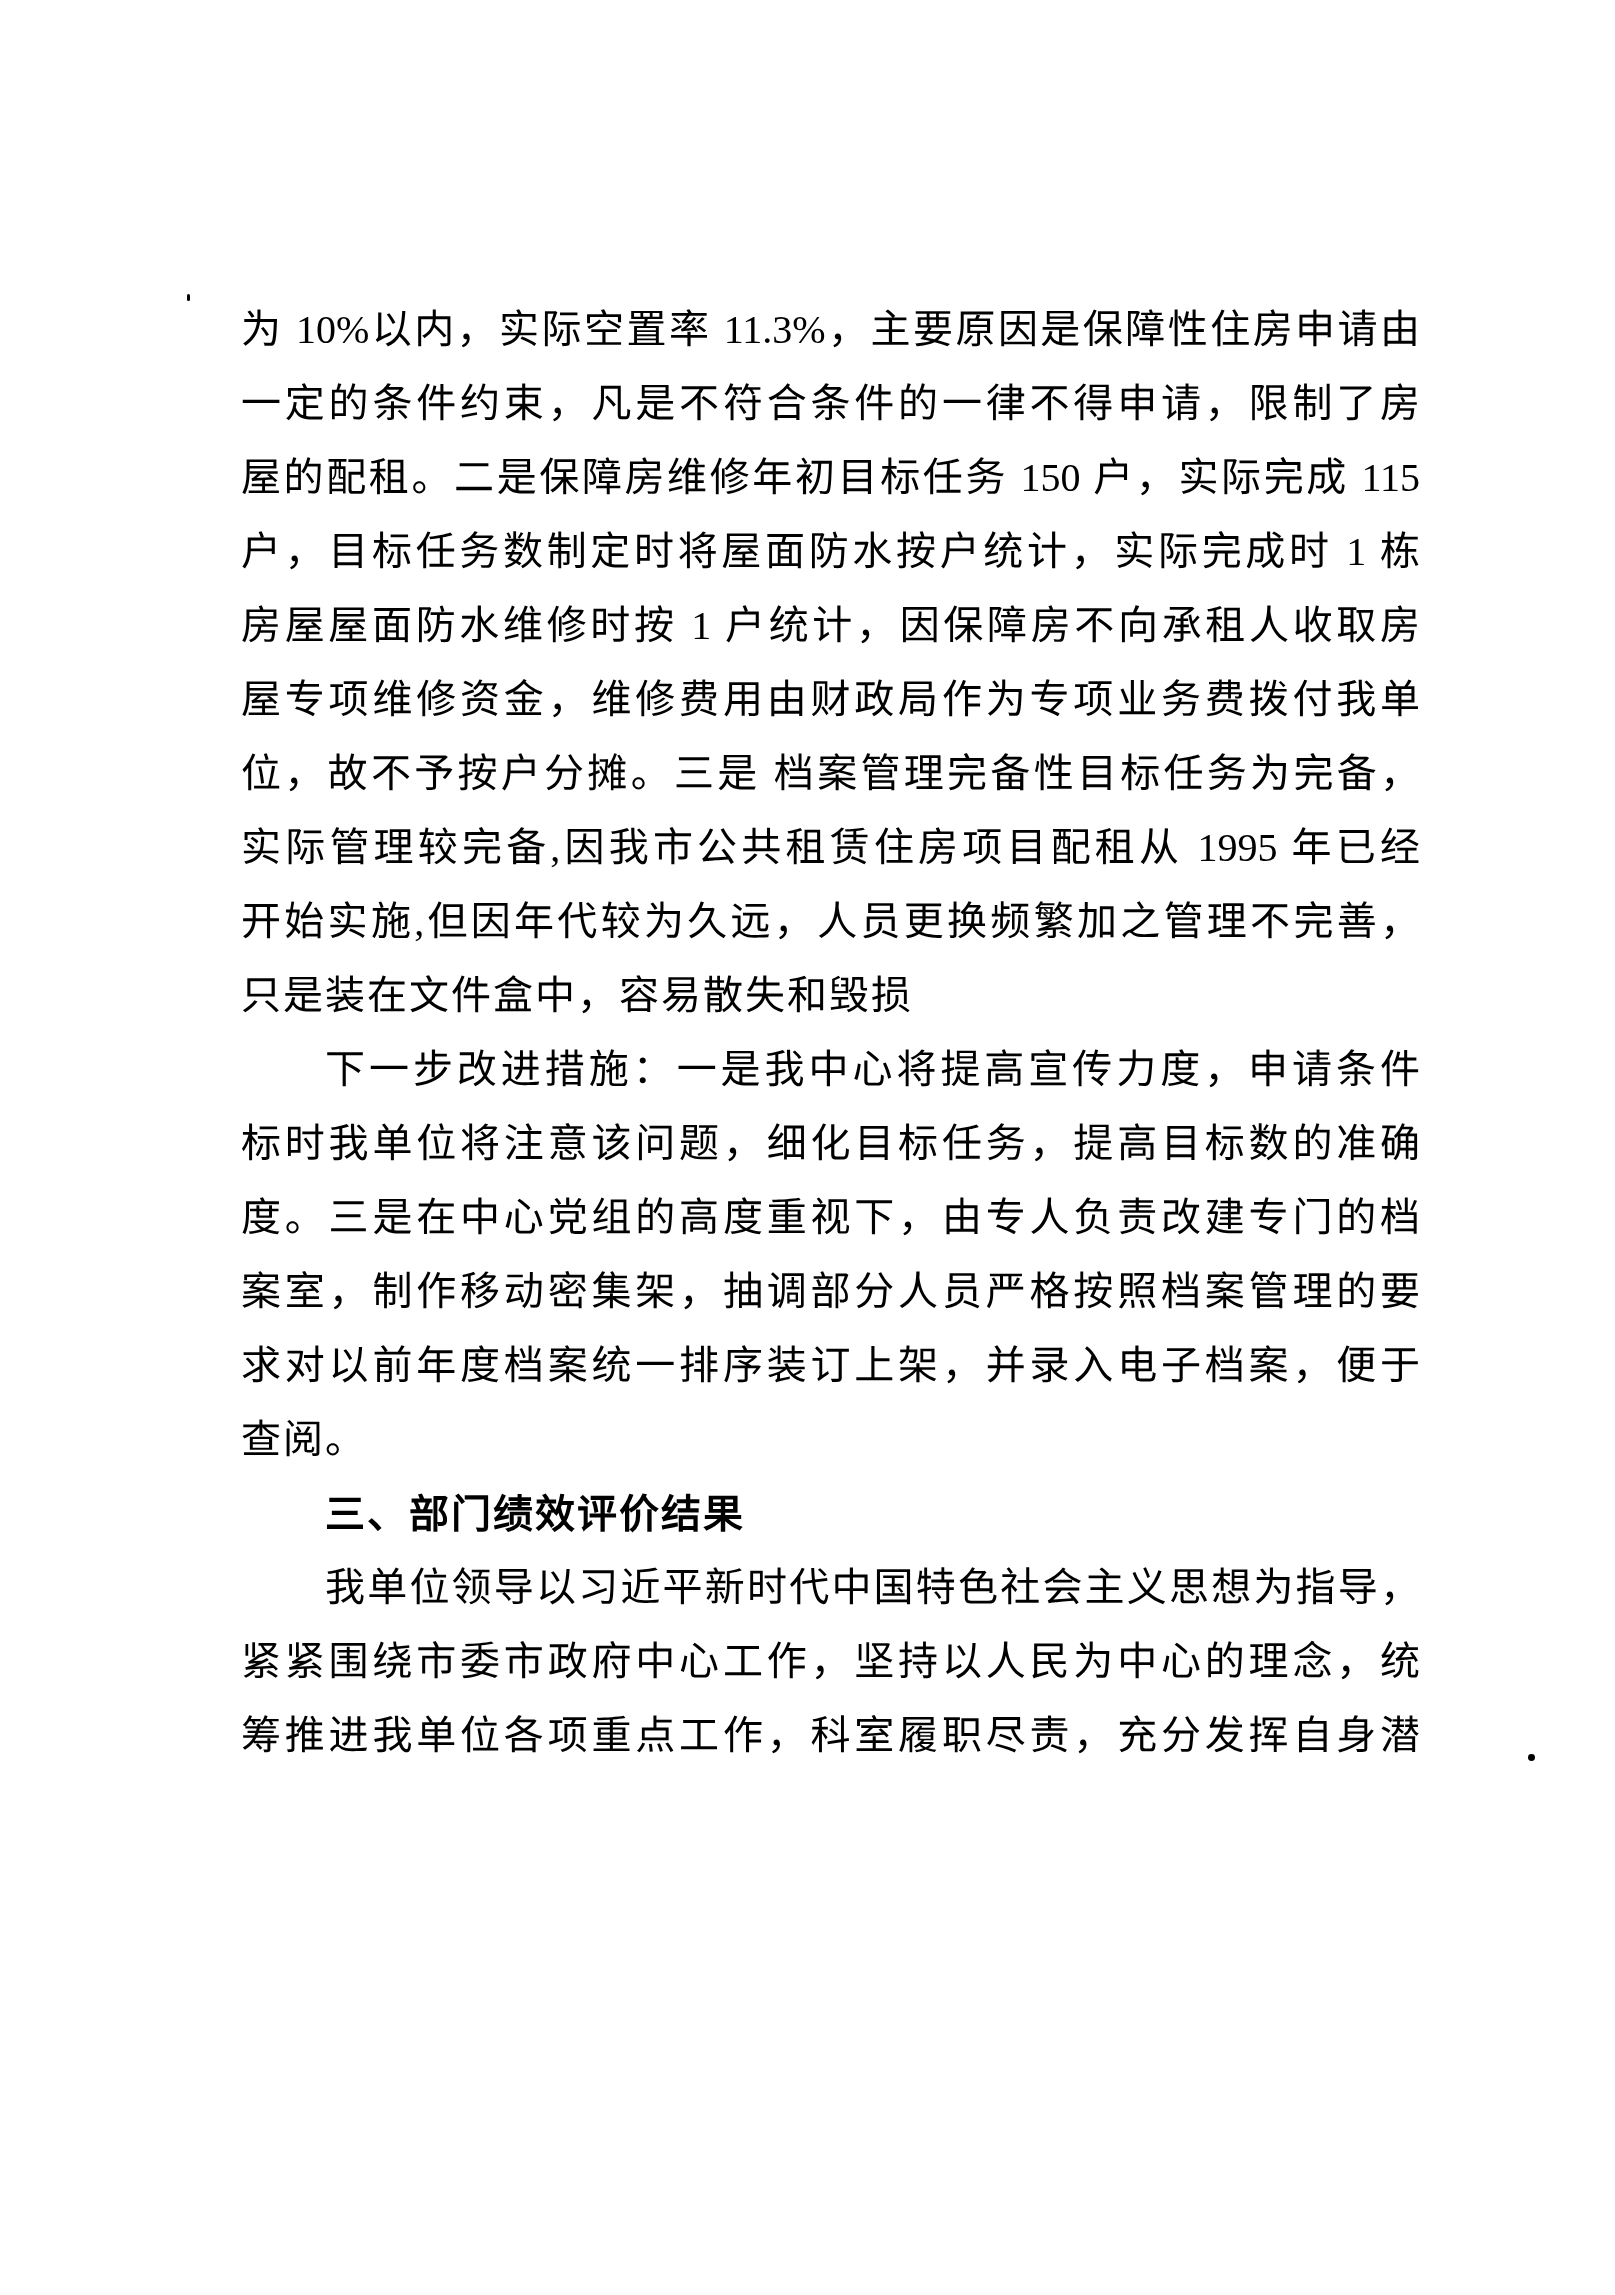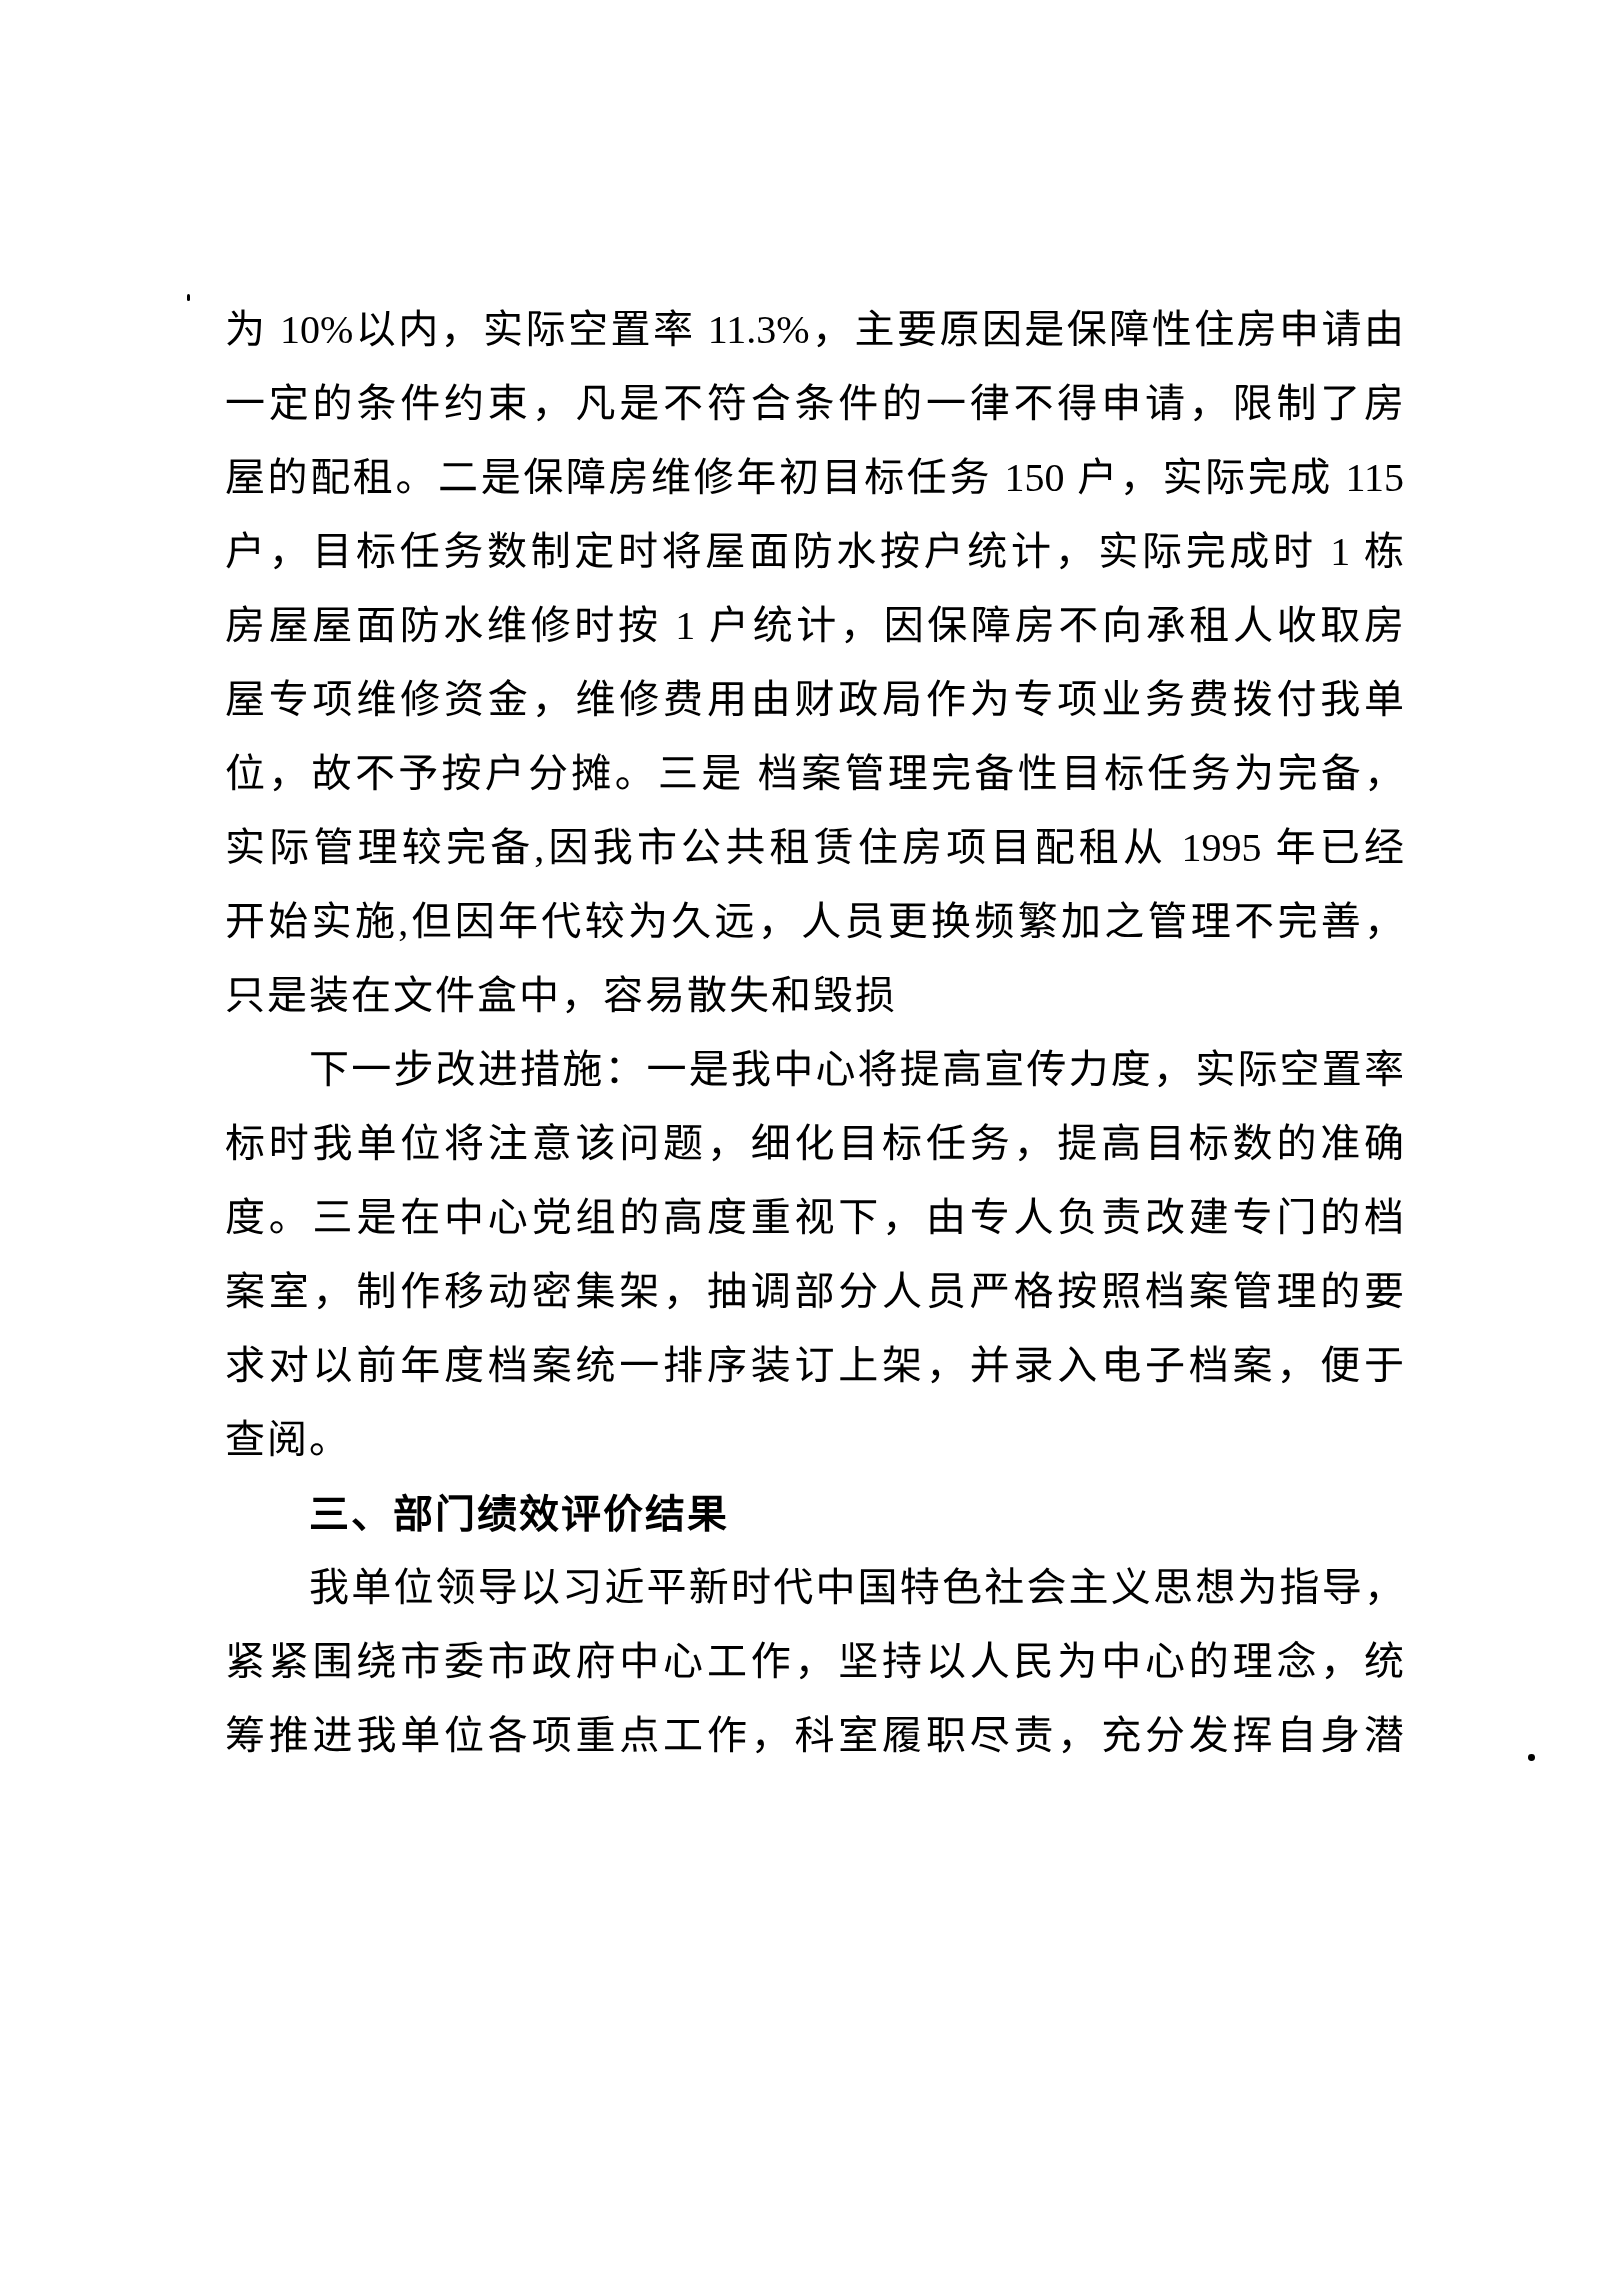"为 10%以内，实际空置率 11.3%，主要原因是保障性住房申请由" .text-column { left: 225px -> 241px }
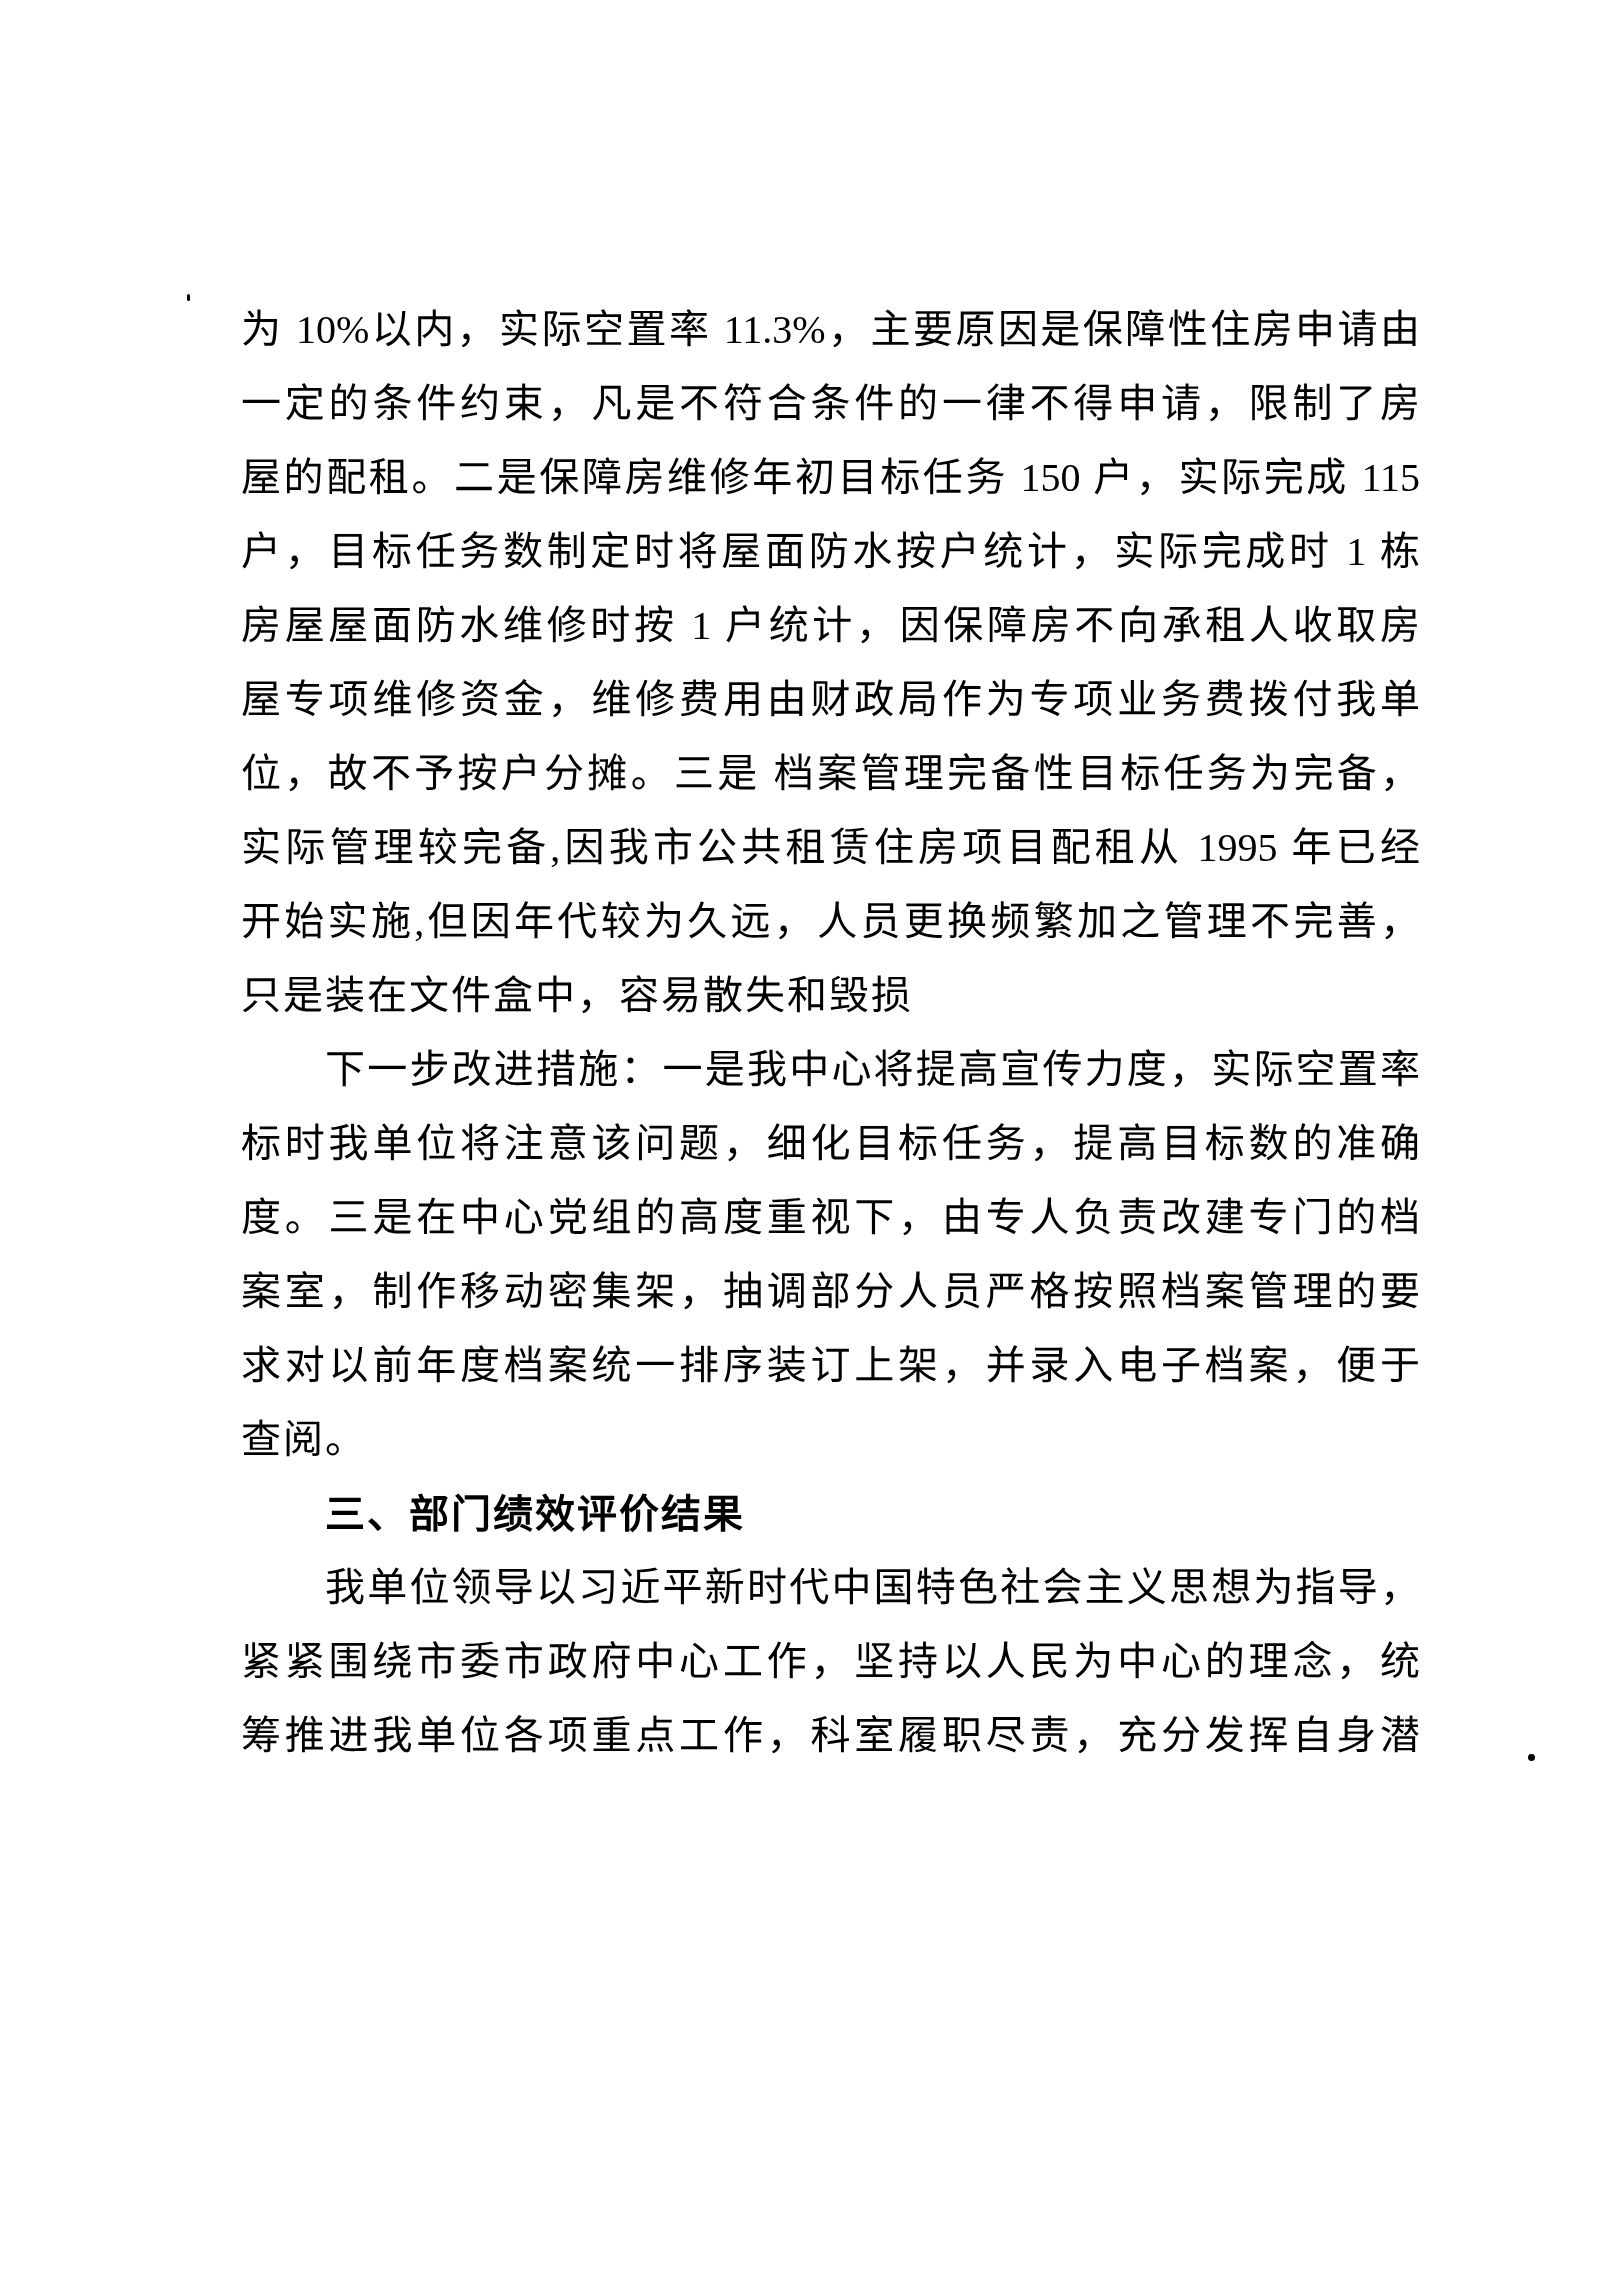"下一步改进措施：一是我中心将提高宣传力度，实际空置率" div.line { text: 实际空置率 -> 申请条件 }
